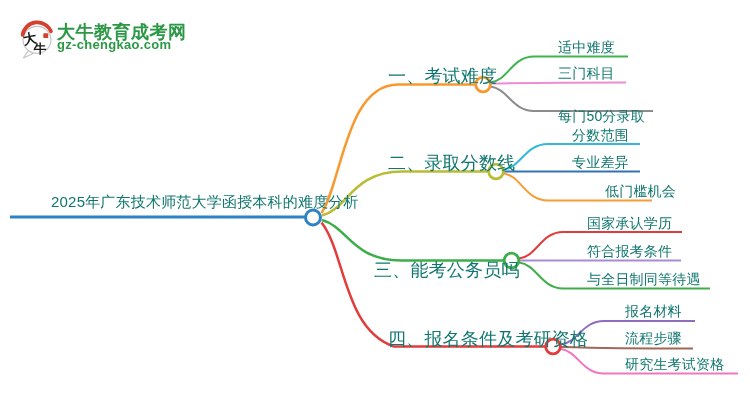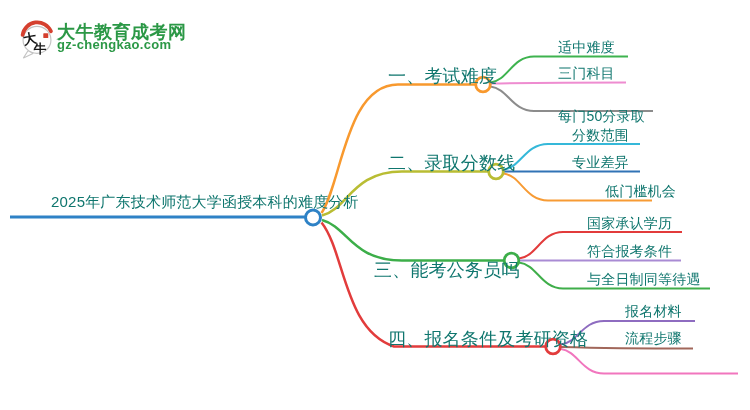"研究生考试资格" div.lbl { html: none -> <div>研究生考试资格</div> }
